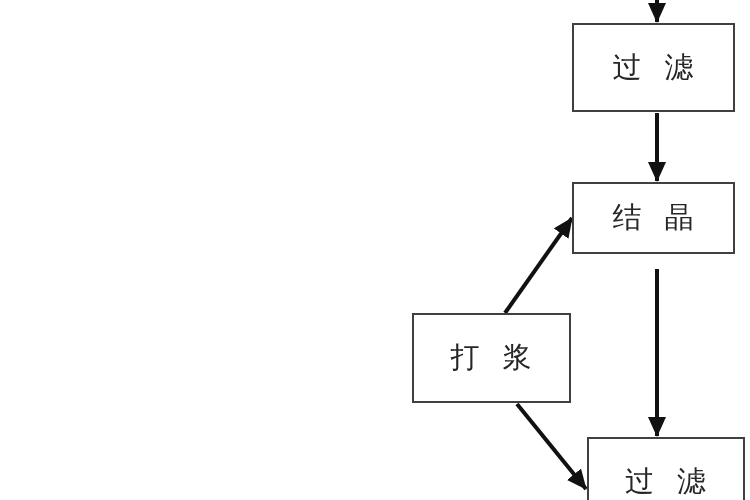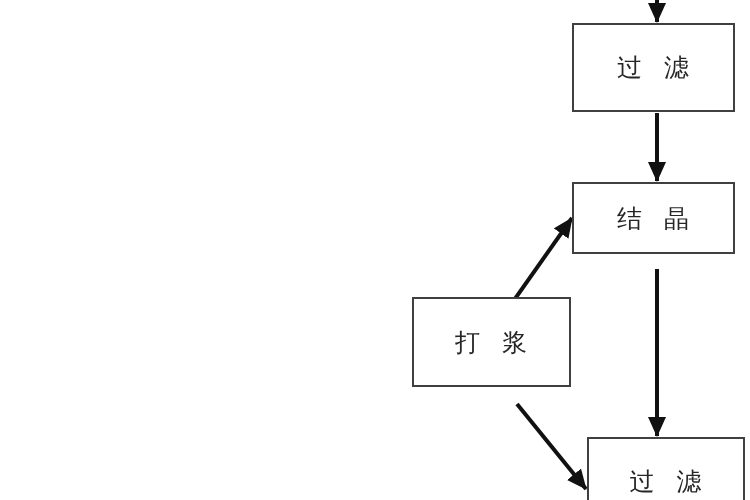"过 滤" .flow-box .label { font-size: 25px -> 29px }
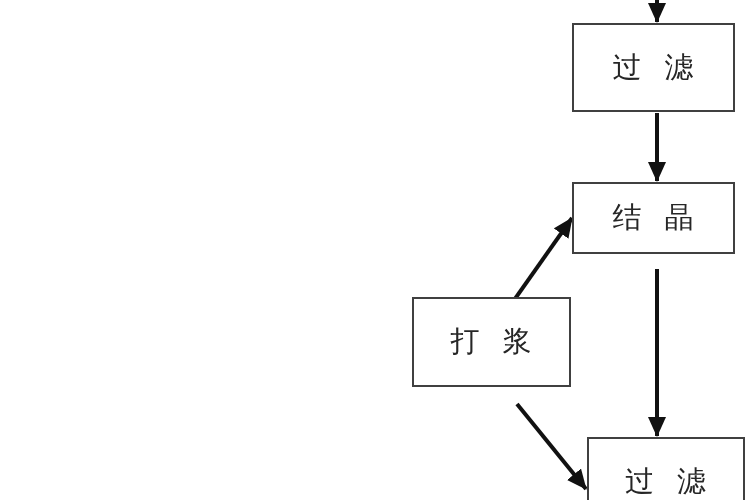"打 浆" .box-pulping { top: 297px -> 313px }
